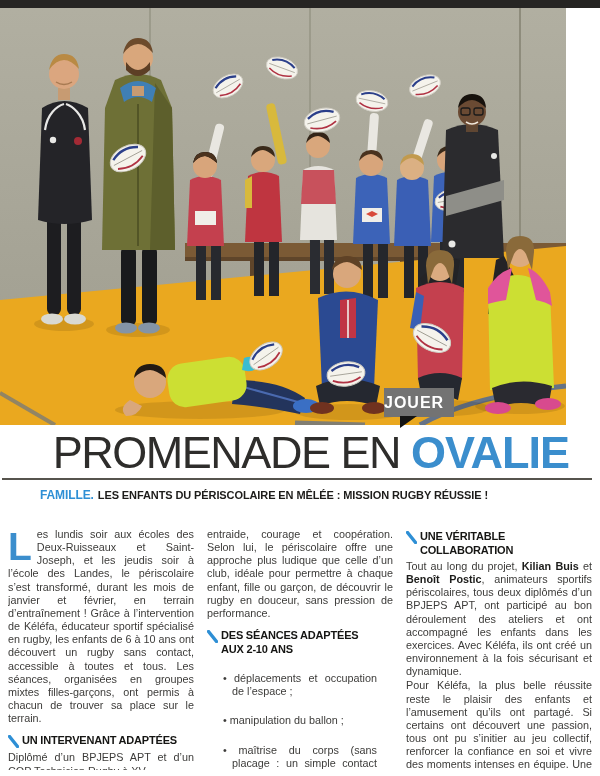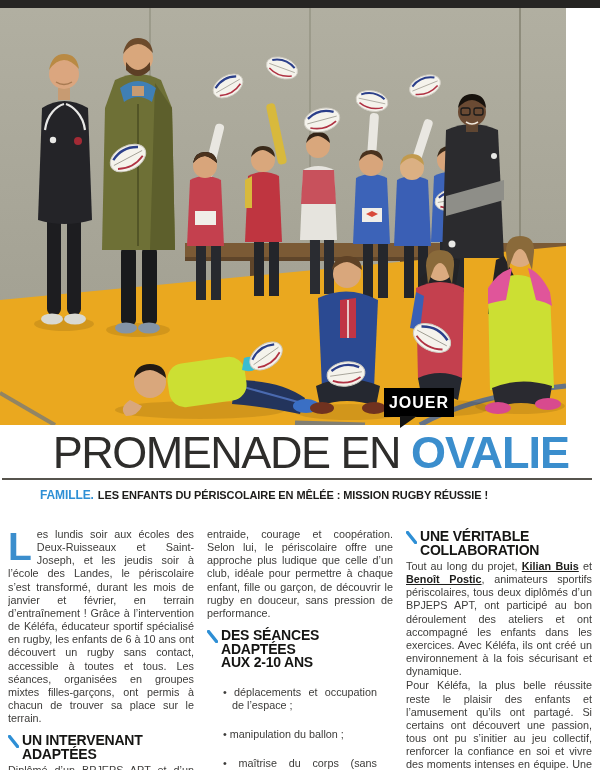"JOUER" .tag { background: #000000 -> #737373; justify-content: center -> flex-start }
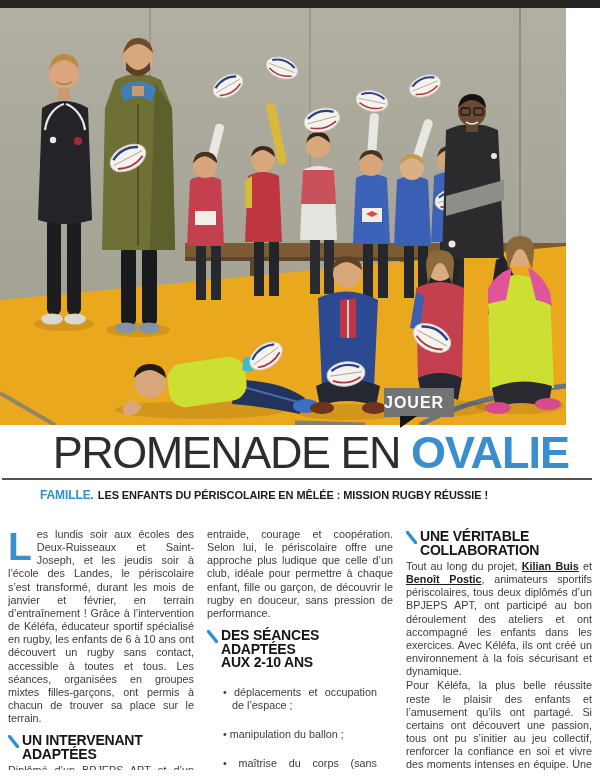"UNE VÉRITABLE" .h { font-size: 14px -> 11px }
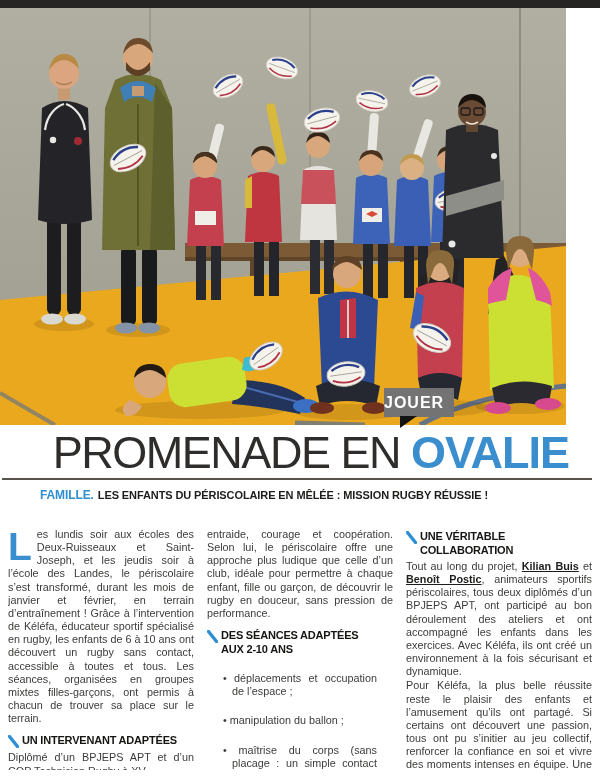"Kilian Buis" b { text-decoration: underline -> none }
